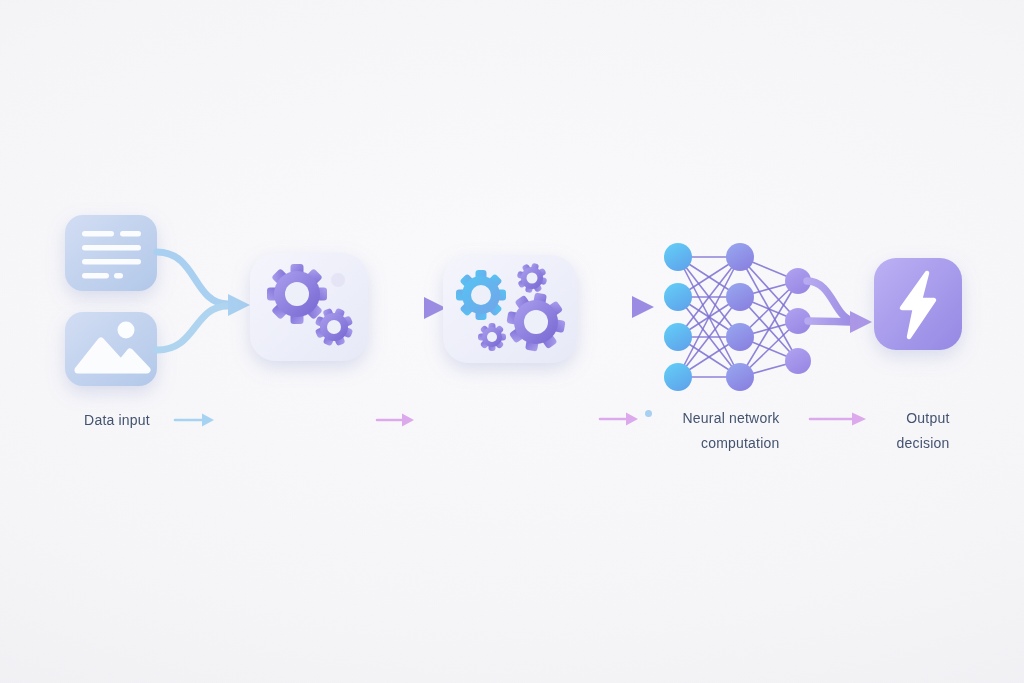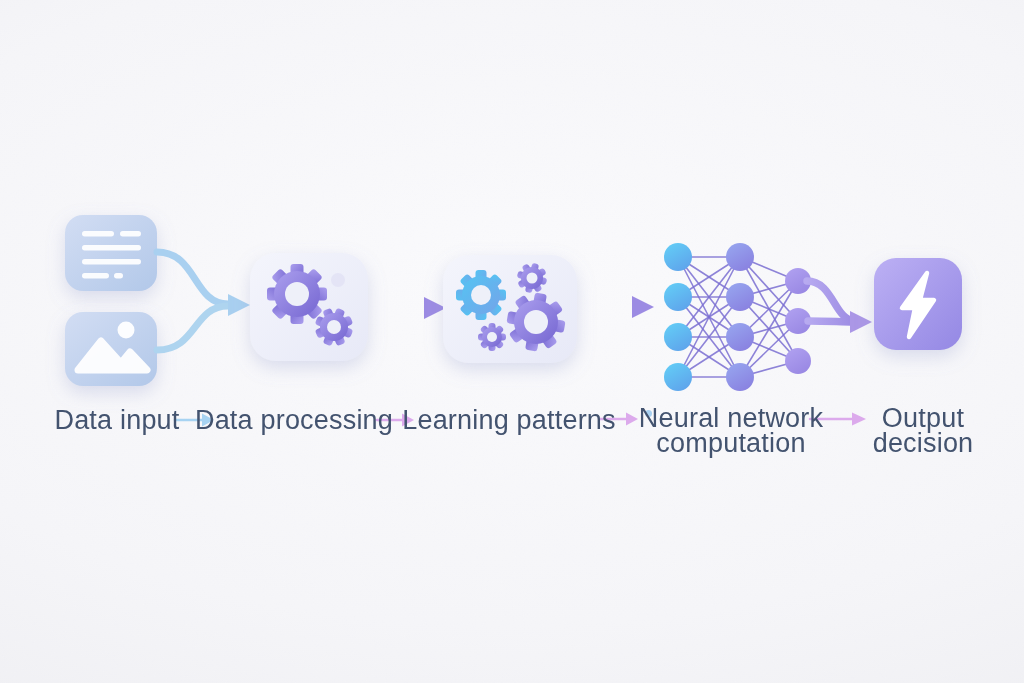"Data input" .label { font-size: 27px -> 14px; text-align: center -> right }
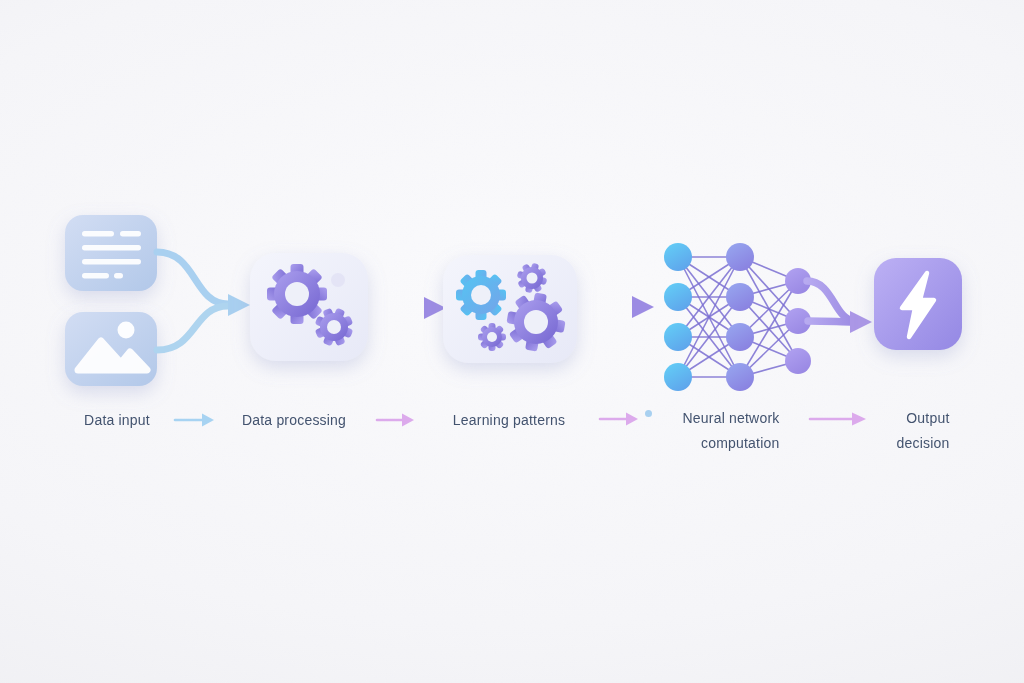"Data processing" div.label { html: <div> <span>Data processing</span> </div> -> none }
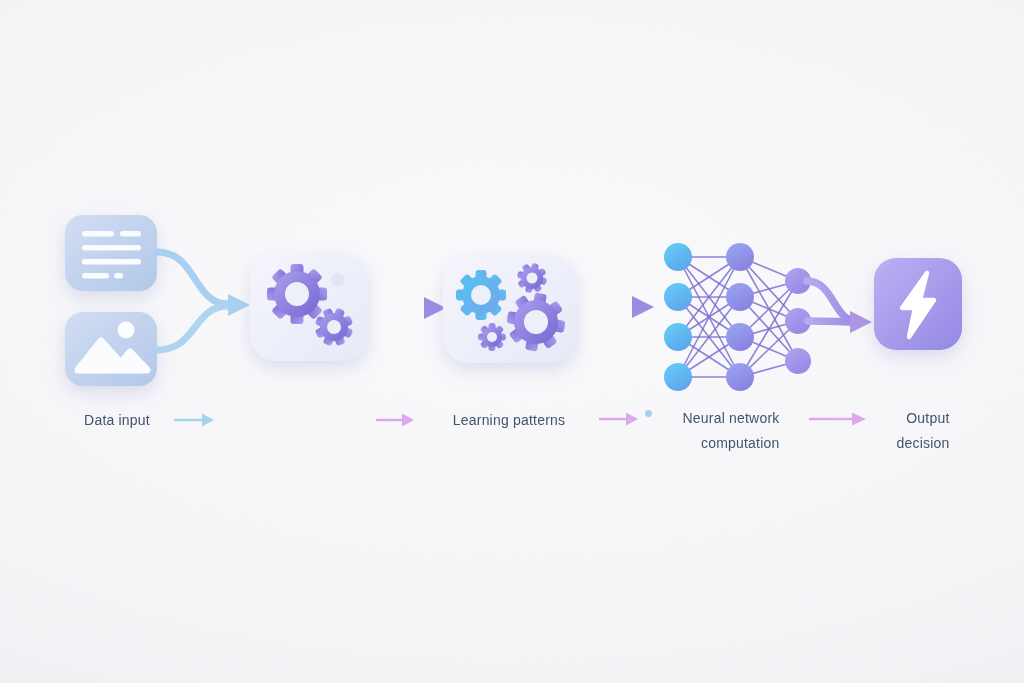"Learning patterns" div.label { html: <div> <span>Learning patterns</span> </div> -> none }
